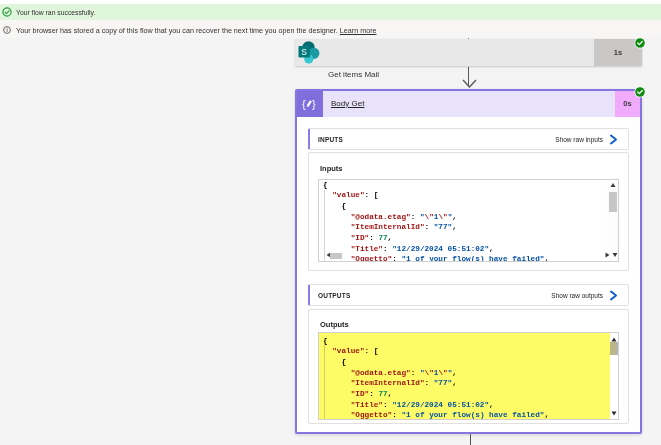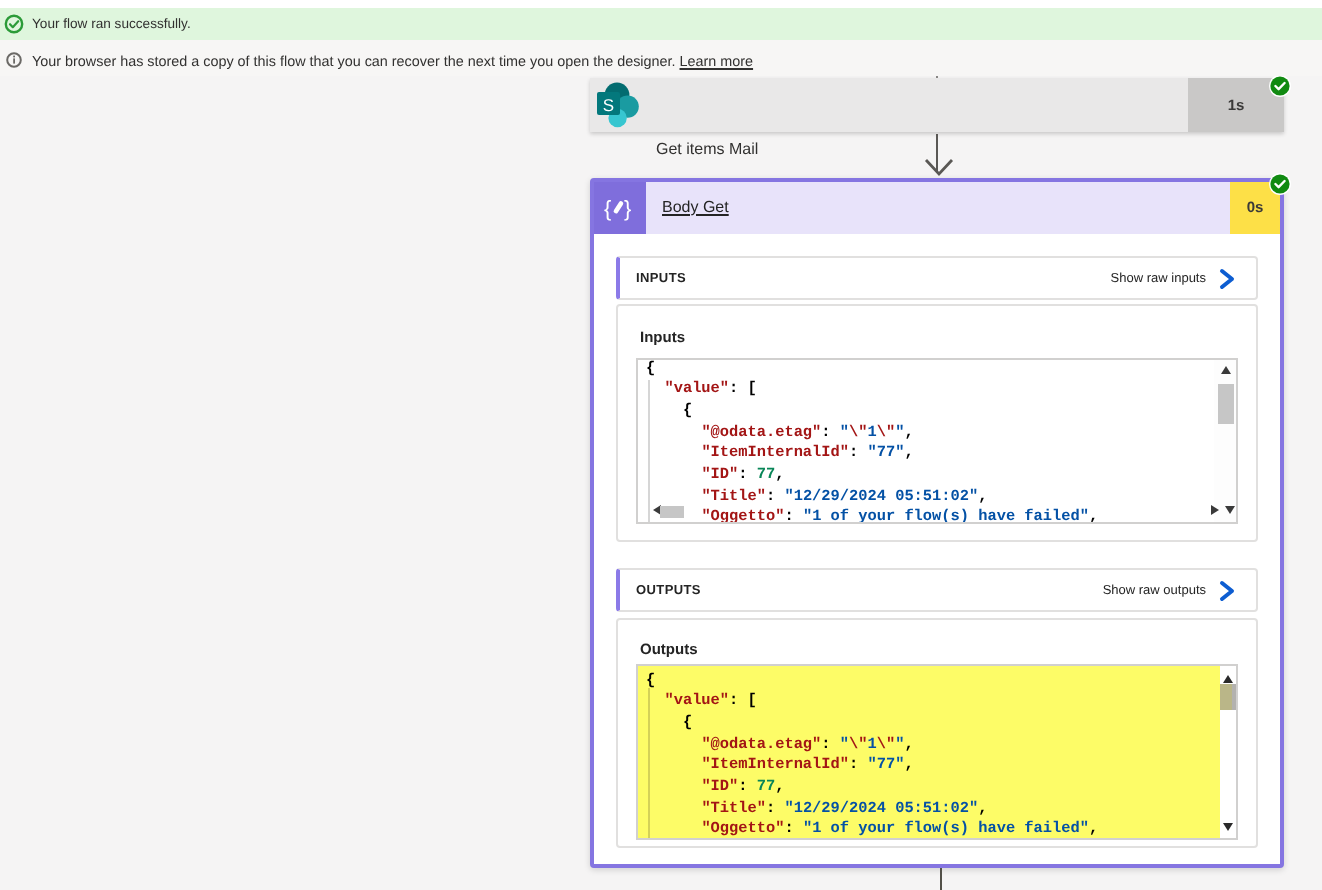"0s" div.abs { background: #fde047 -> #f0abfc }
